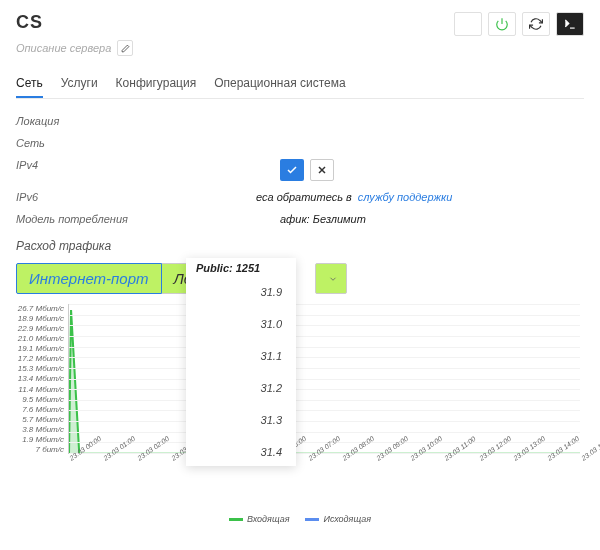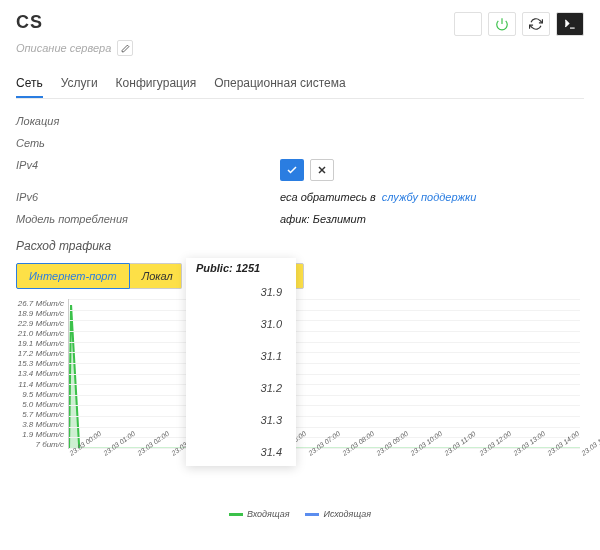"еса обратитесь в" div.field-value { margin-left: 104px -> 80px }
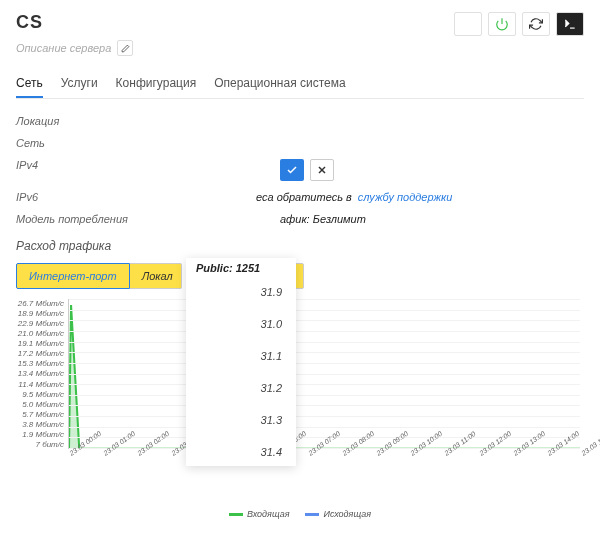"Интернет-порт" .port-tab { background: #fde047 -> #bef264; font-size: 11px -> 15px }
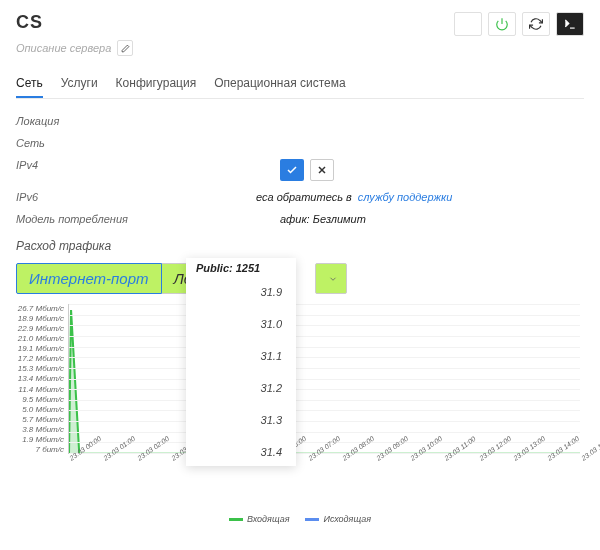"5.0 Мбит/с" div { text: 5.0 -> 7.6 }
